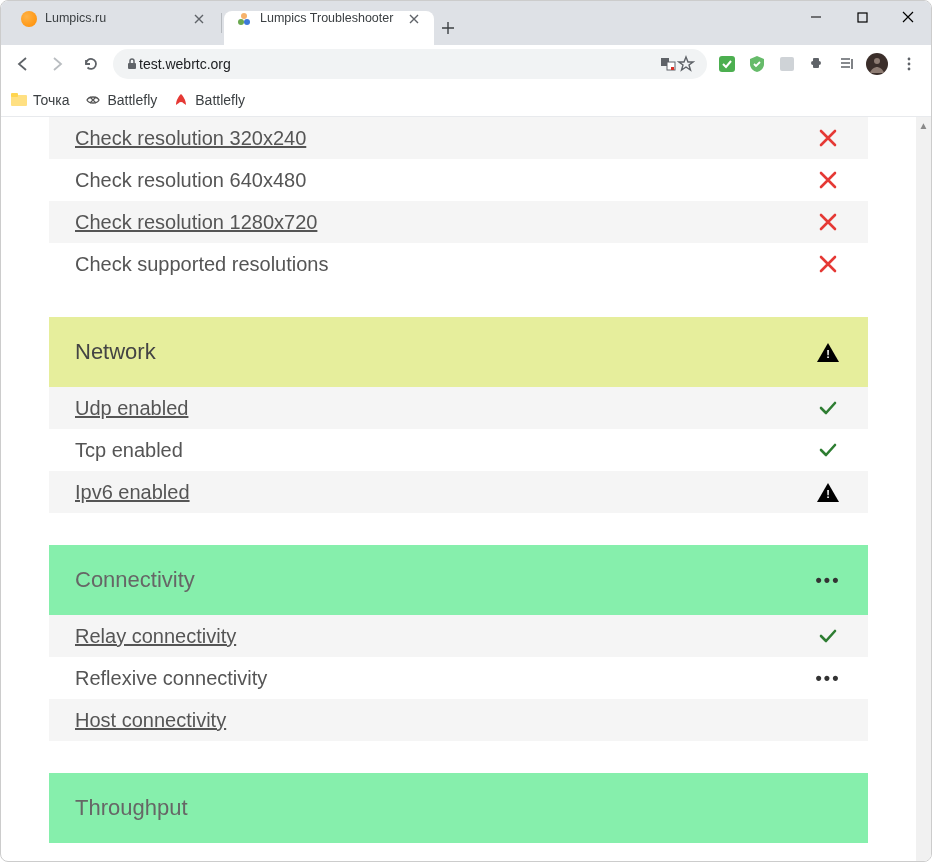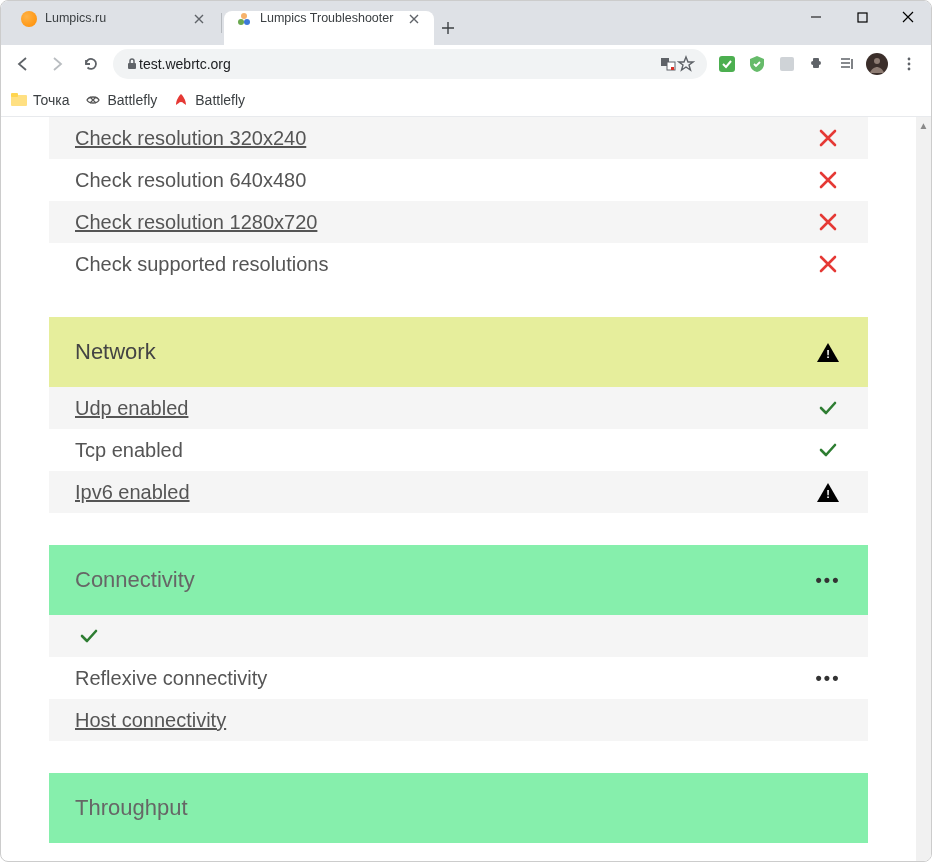"Relay connectivity" span { html: none -> <span>Relay connectivity</span> }
